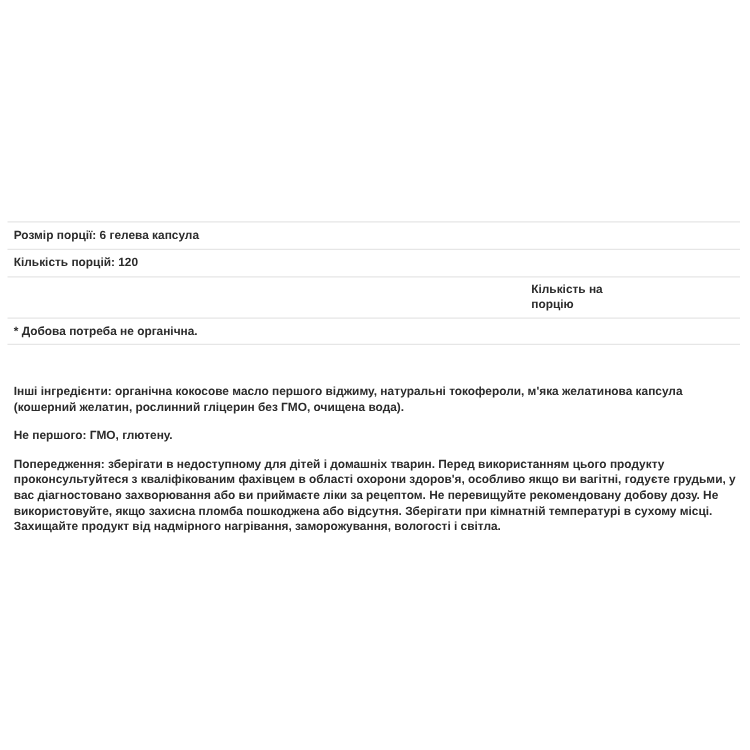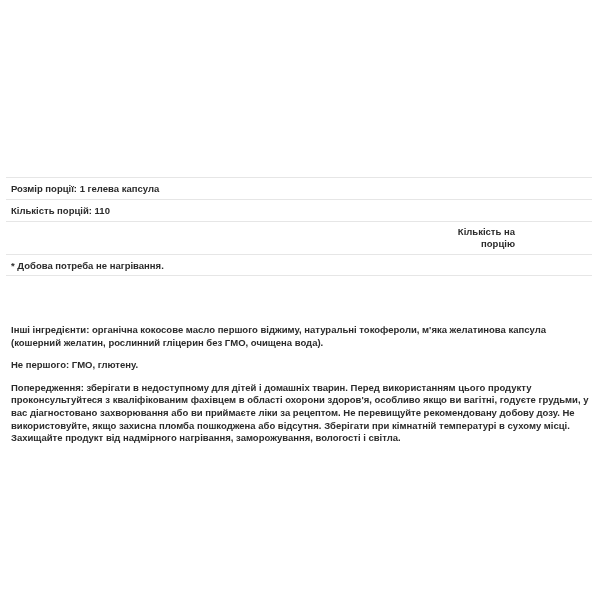"Розмір порції: 1 гелева капсула" span { text: 1 -> 6 }
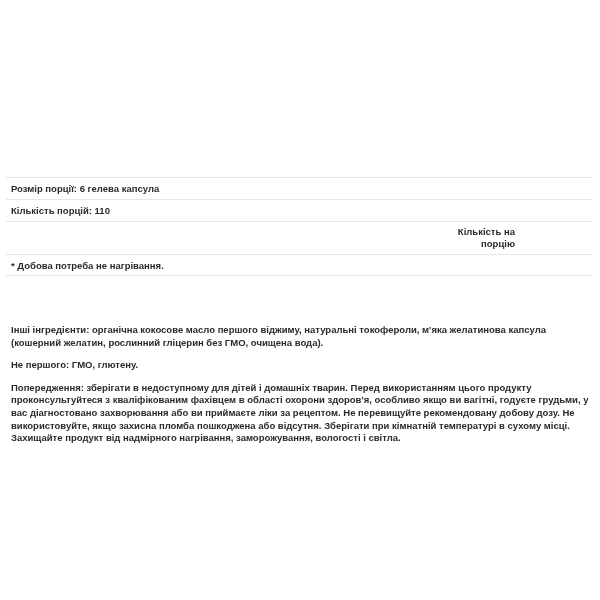"Кількість порцій: 110" span { text: 110 -> 120 }
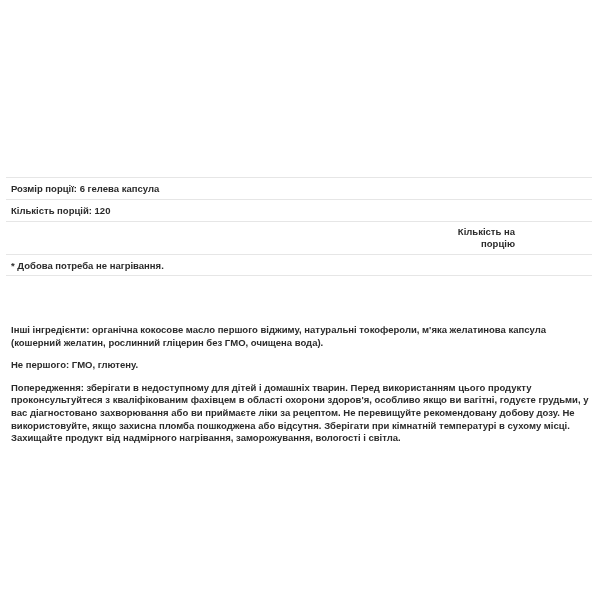"Кількість на порцію" .col-amount { text-align: right -> none }
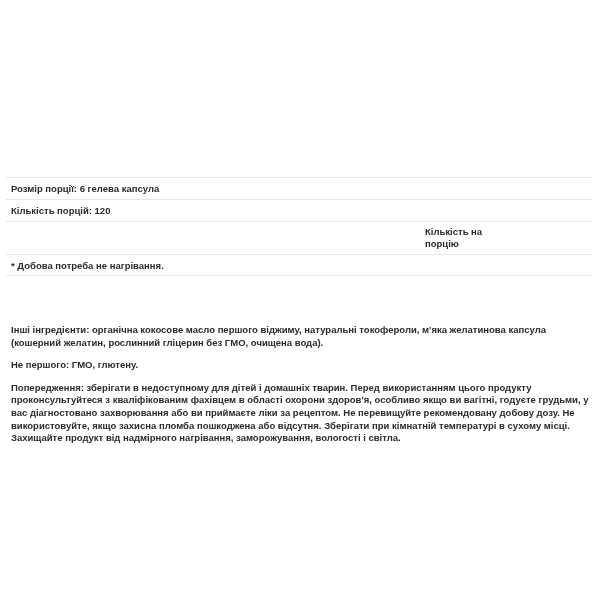"* Добова потреба не нагрівання." span { text: нагрівання -> органічна }
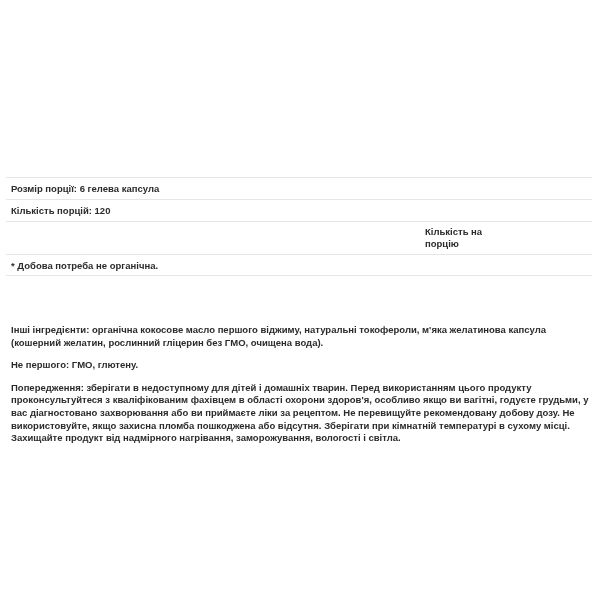"Інші інгредієнти: органічна кокосове" .paragraphs { top: 324px -> 308px }
